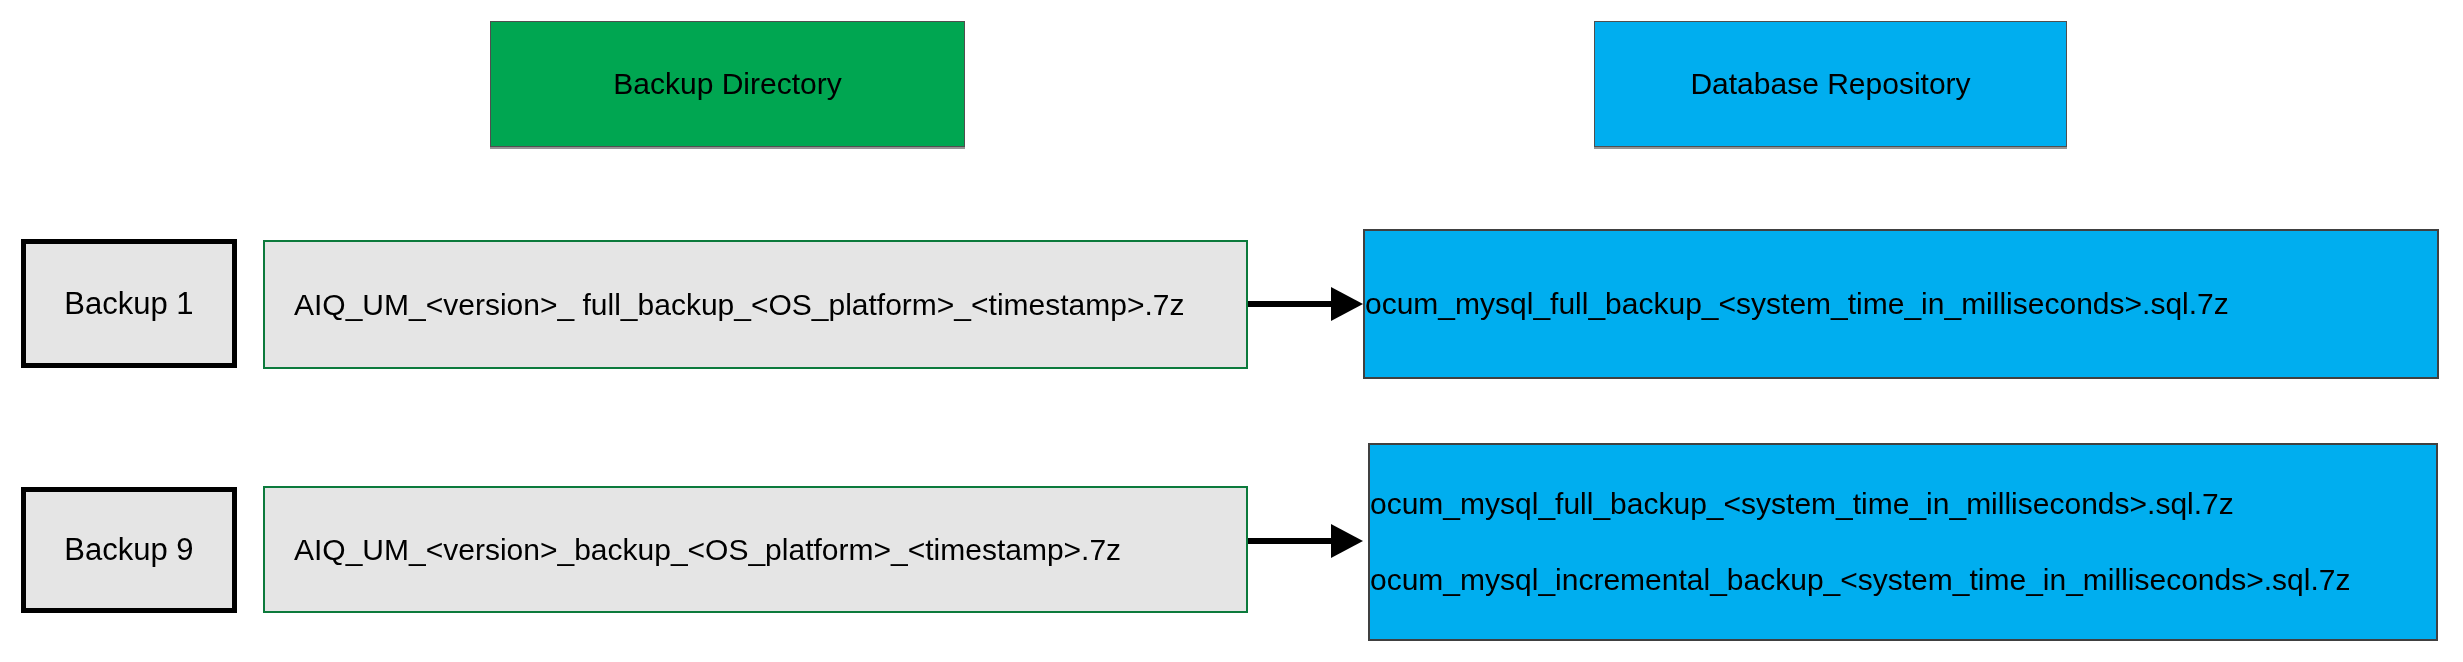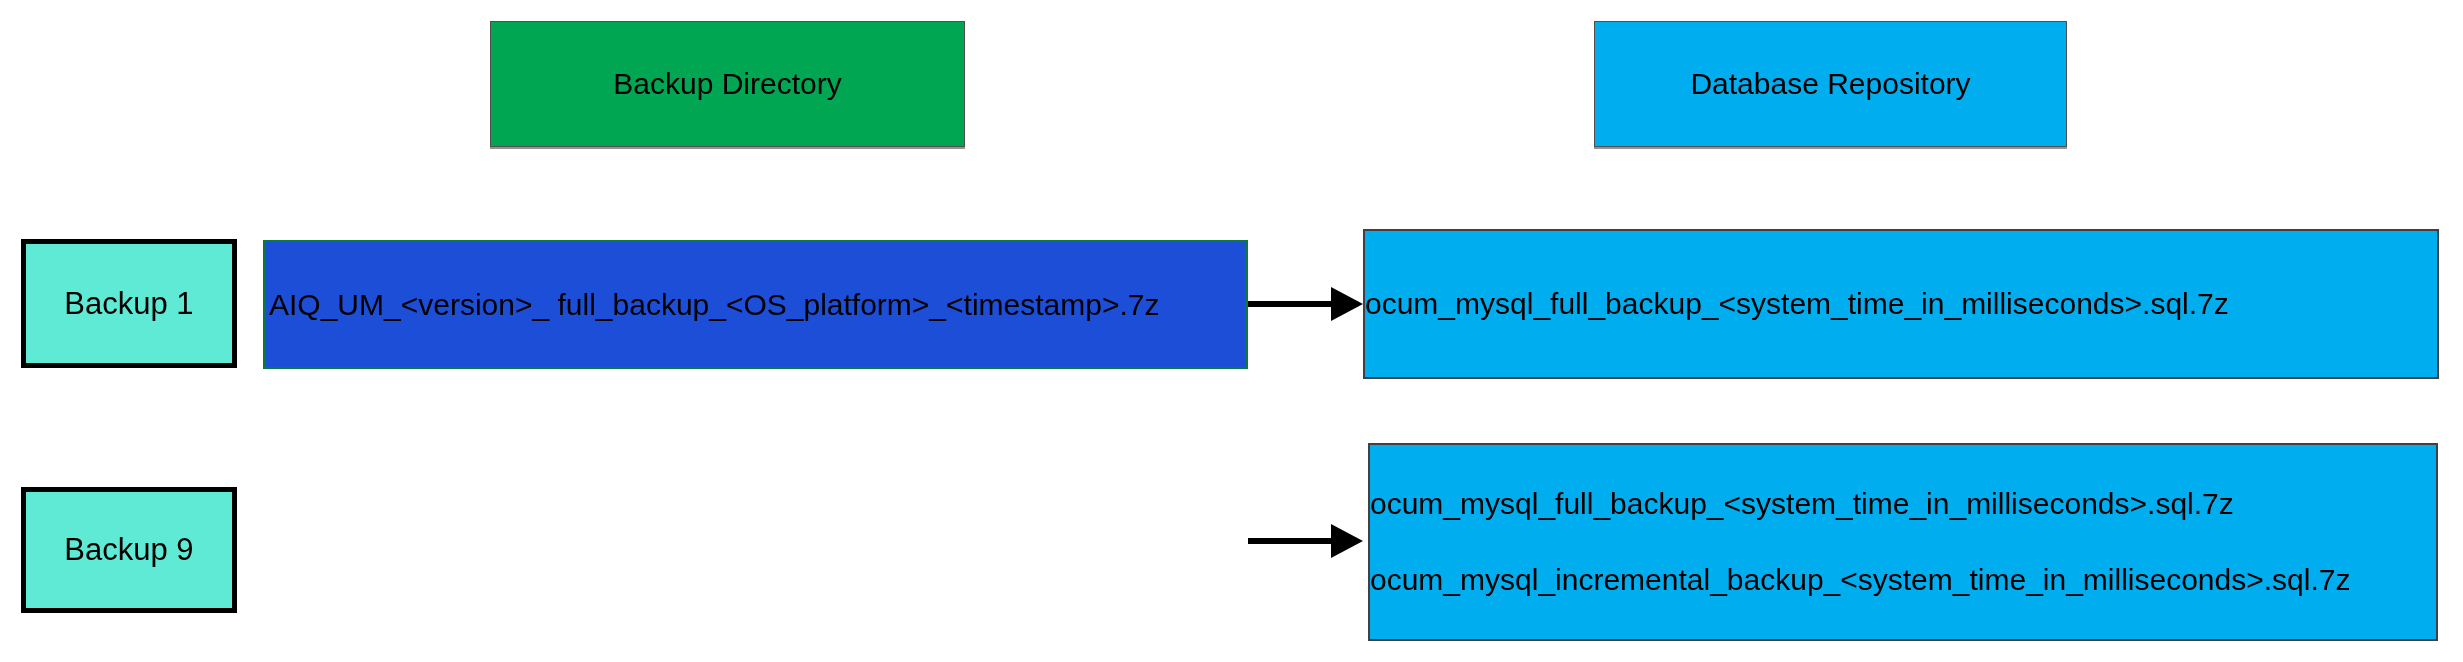"Backup 1" .label-box { background: #5eead4 -> #e5e5e5 }
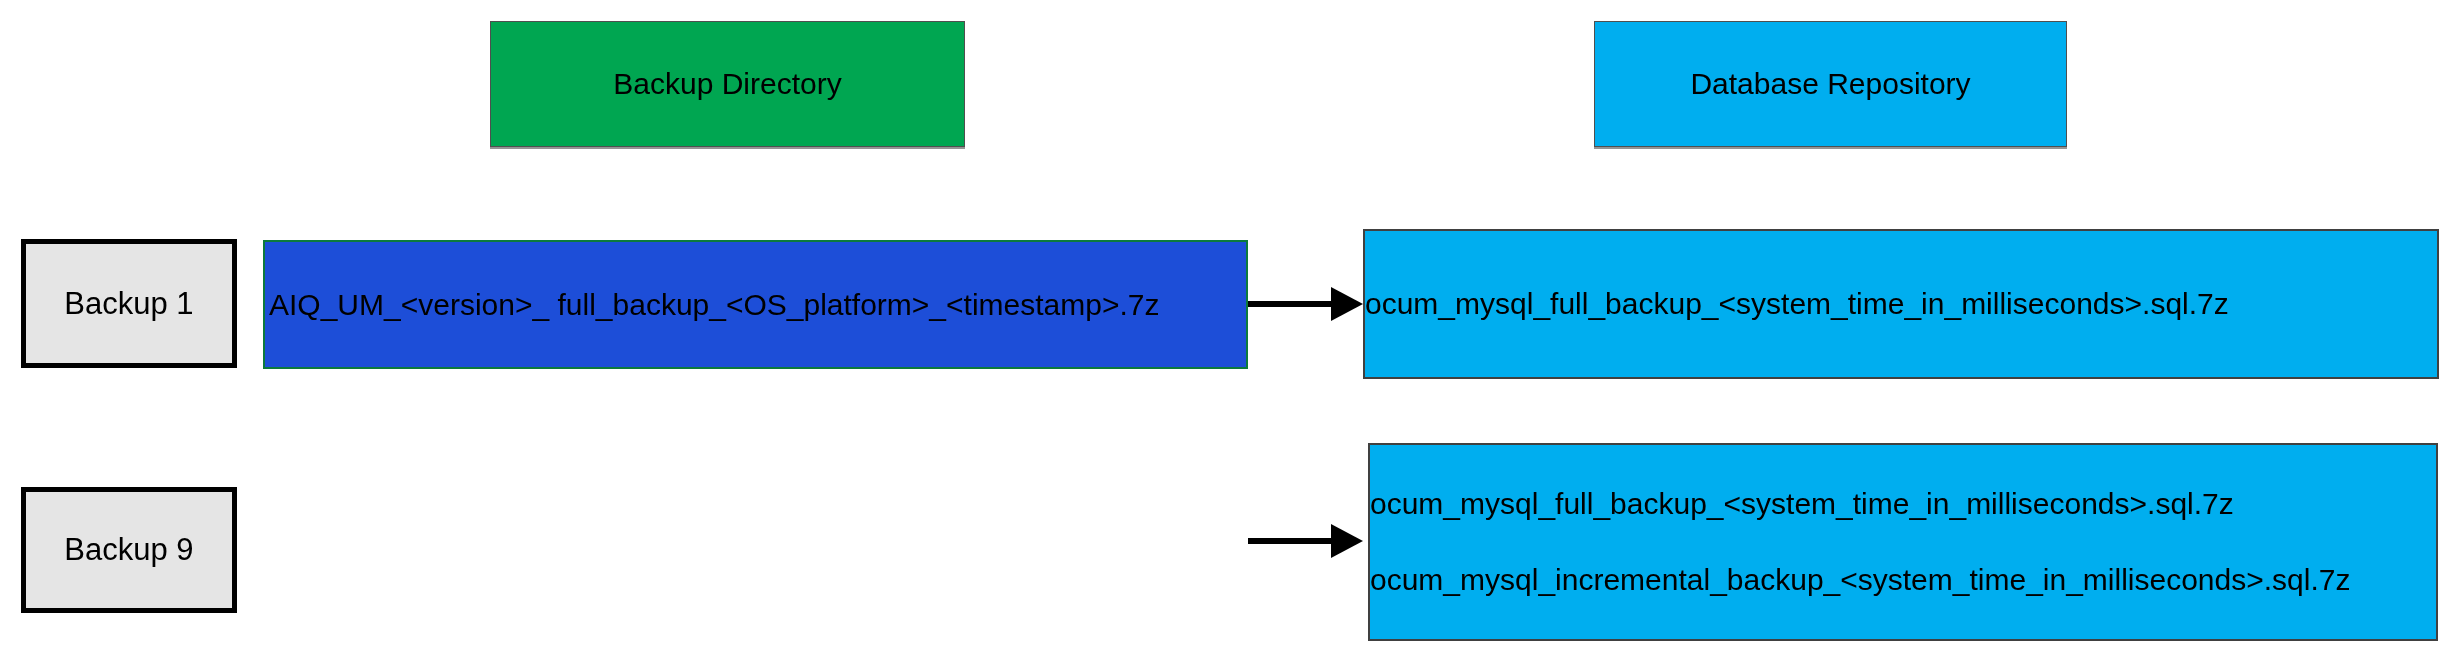"AIQ_UM_<version>_" .file-green { background: #1d4ed8 -> #e5e5e5; padding-left: 4px -> 29px }
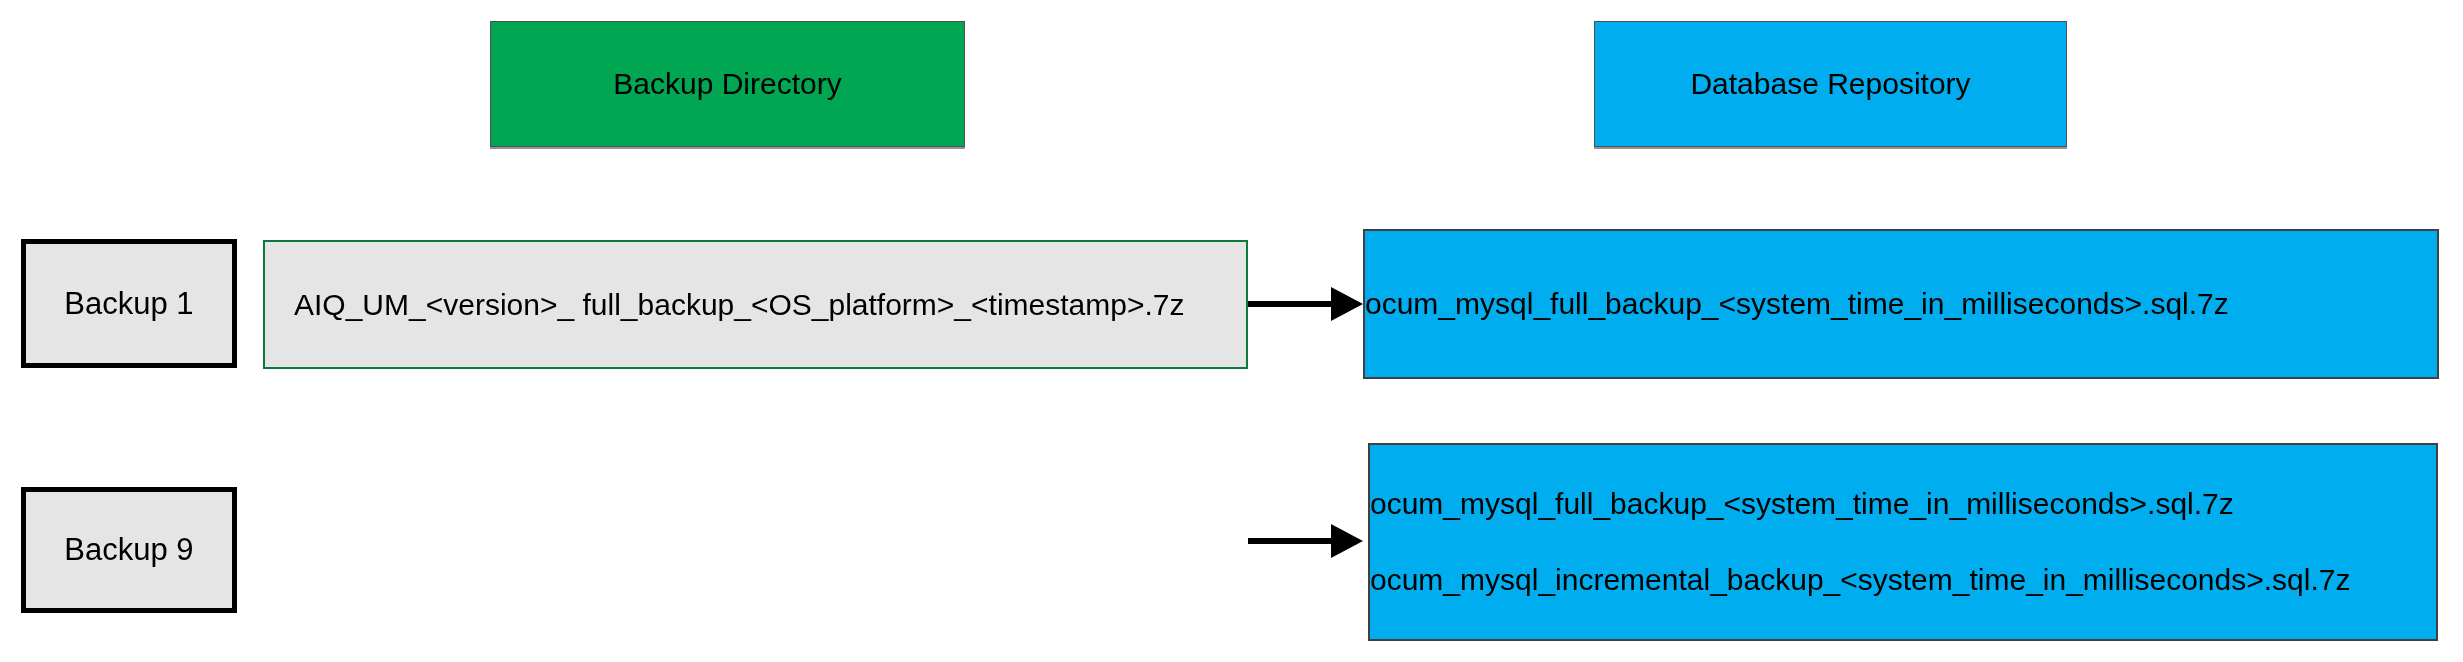"AIQ_UM_<version>_backup_<OS_platform>_<t" div.box { html: none -> <div> <span>AIQ_UM_&lt;version&gt;_backup_&lt;OS_platform&gt;_&lt;timestamp&gt;.7z</span> </div> }
